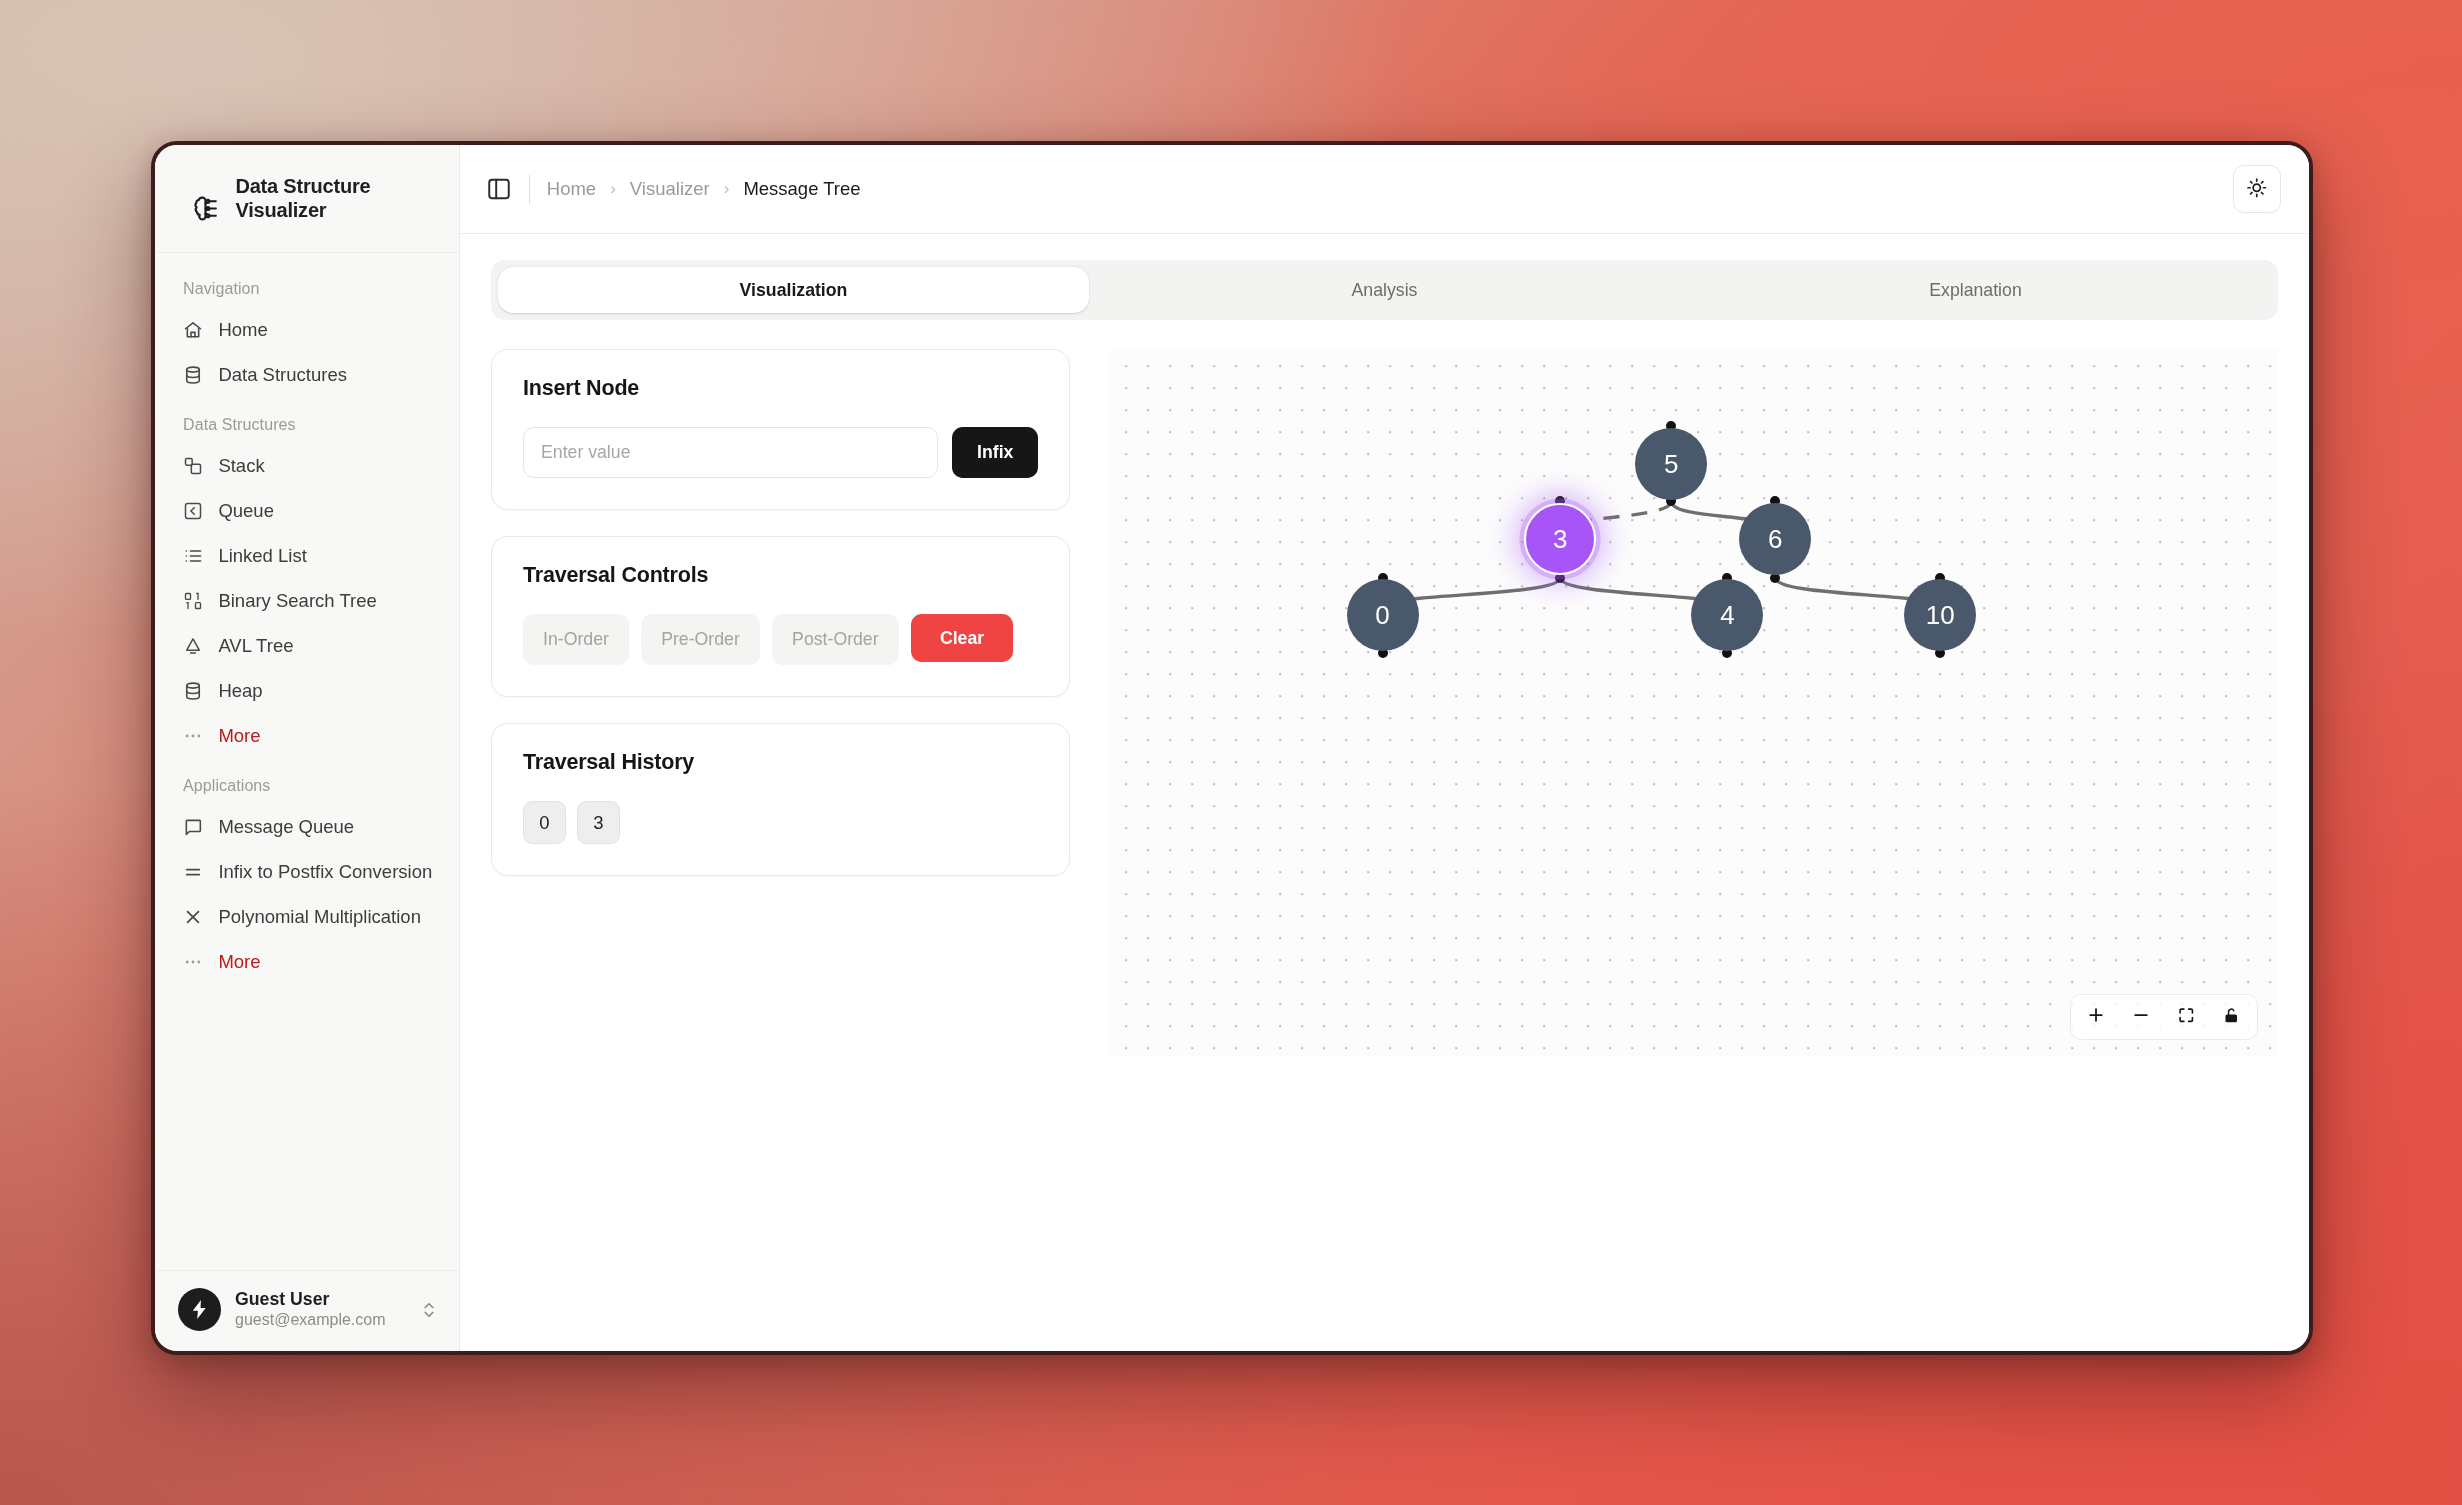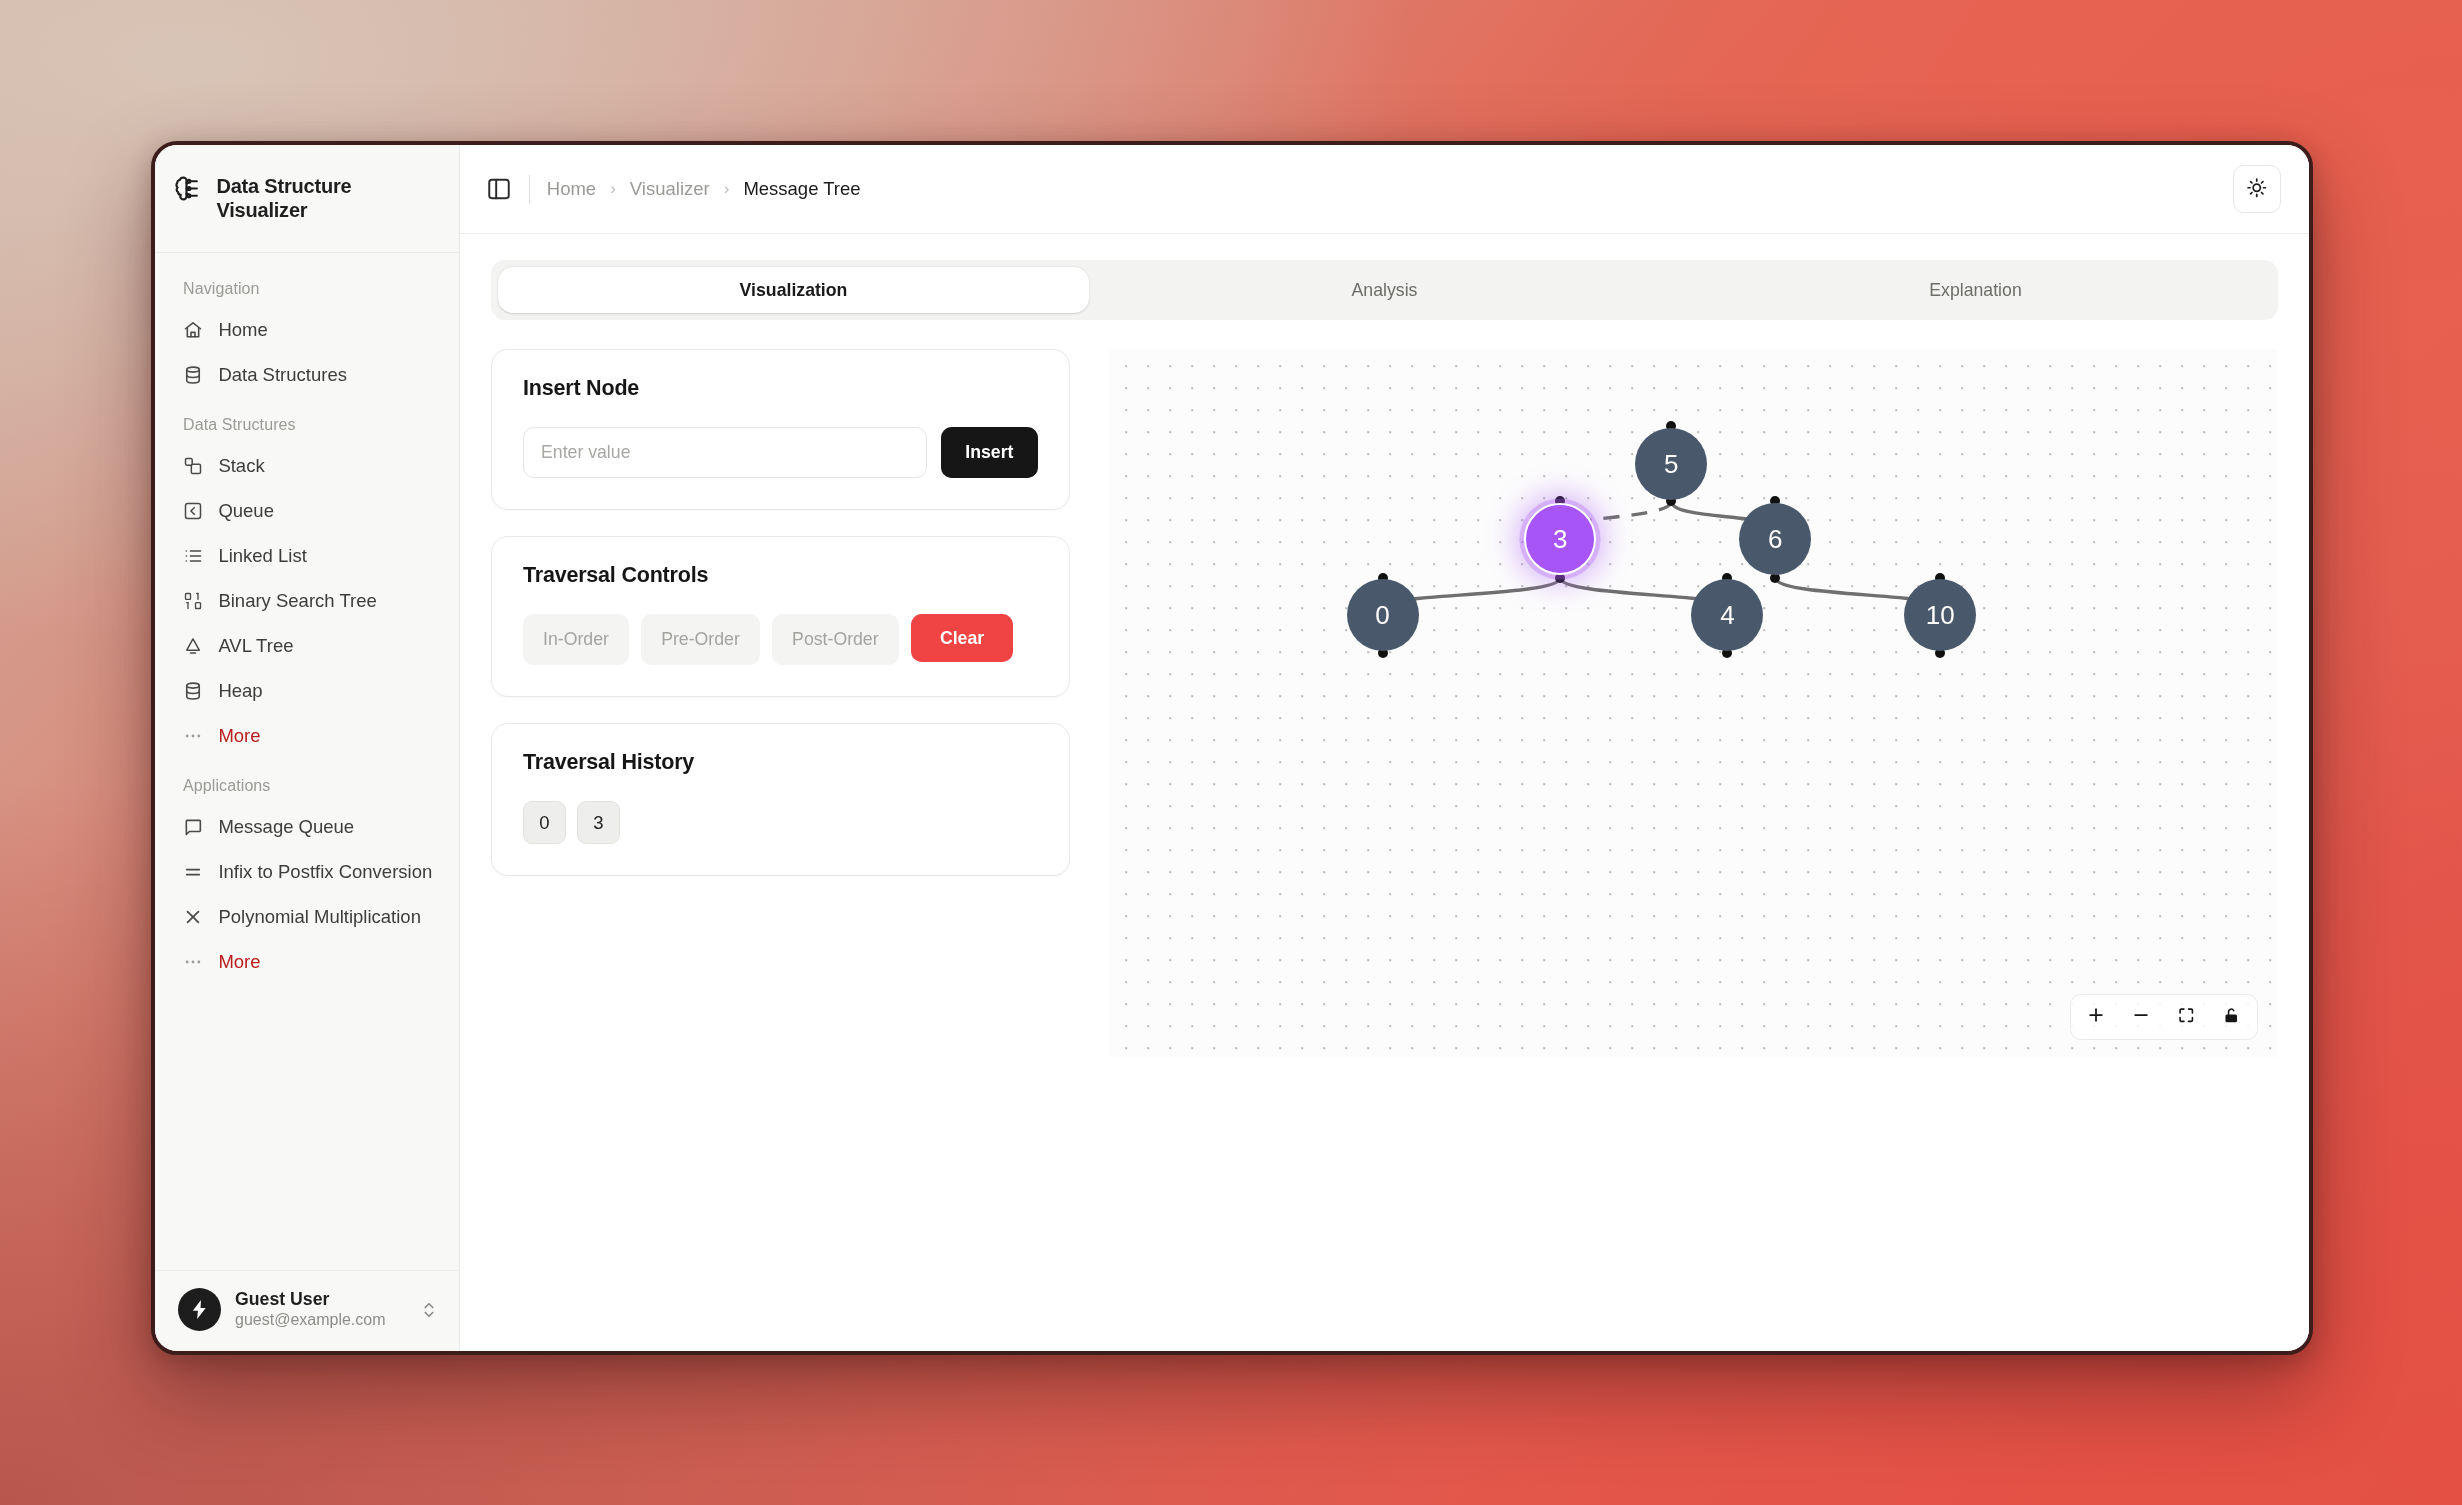"Data Structure" .brand { align-items: flex-start -> flex-end; padding: 29px 23px 29px 17px -> 29px 23px 29px 36px }
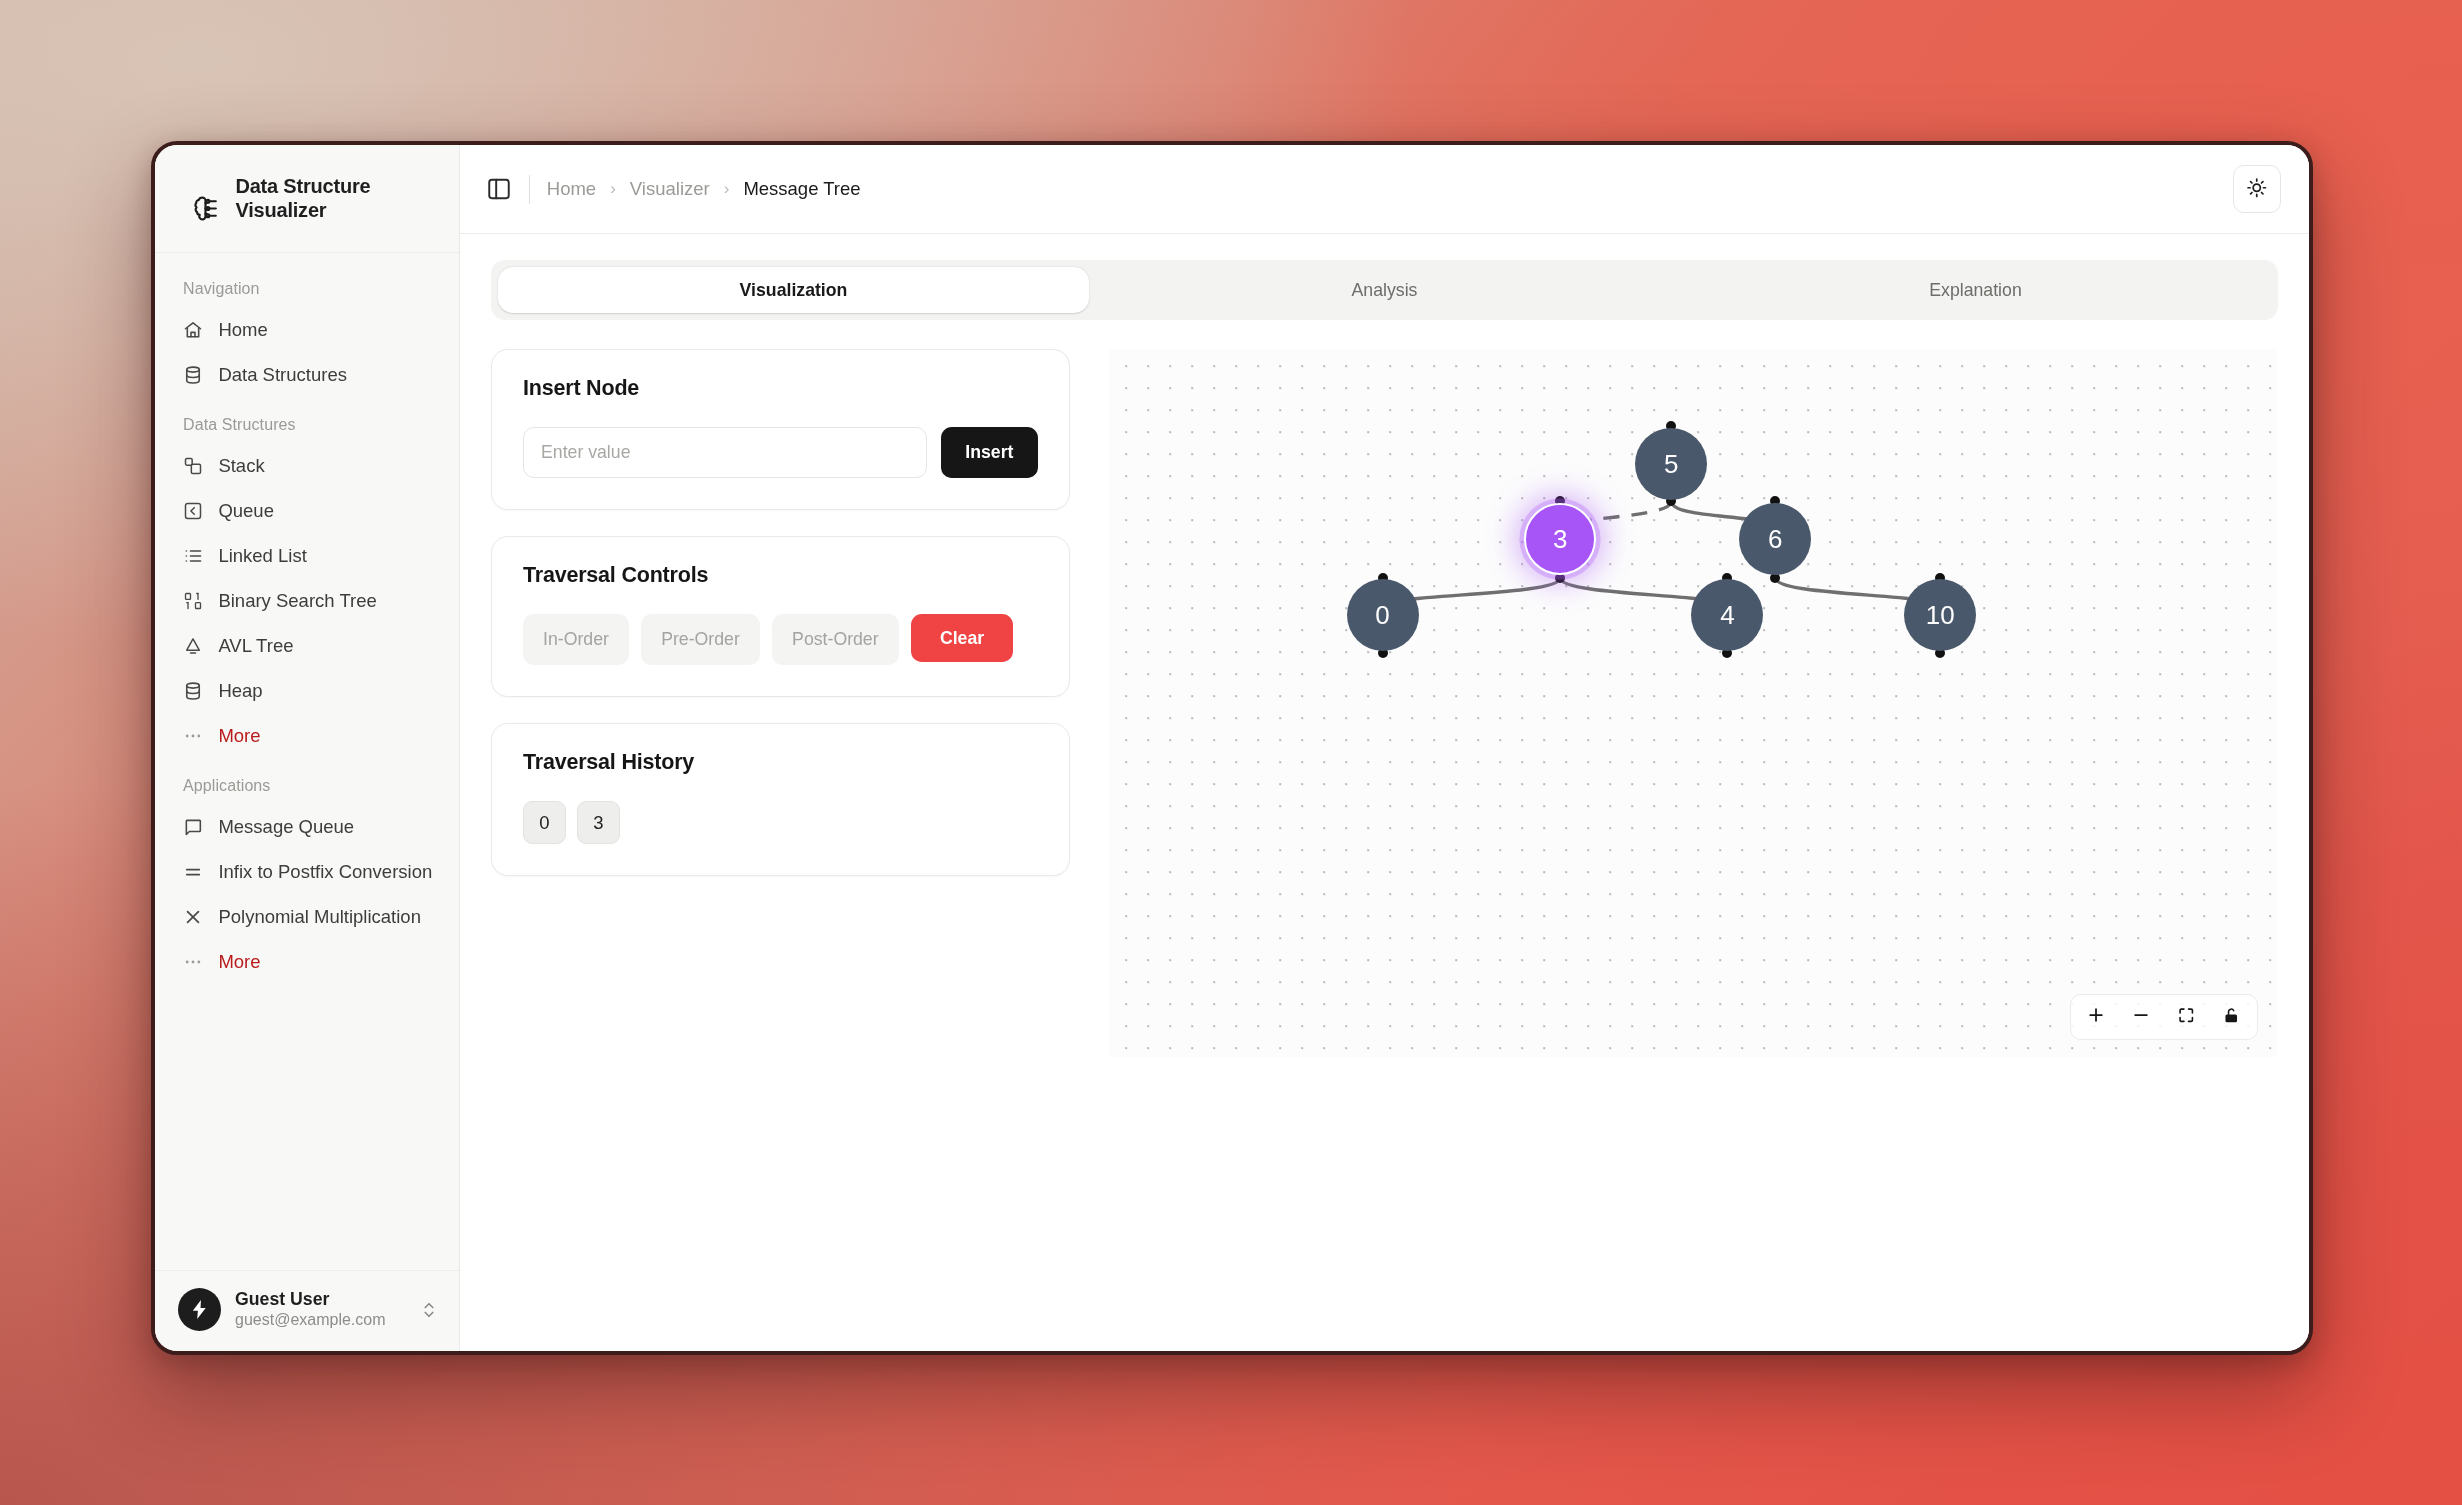"Insert" button.btn-primary { text: Insert -> Infix }
